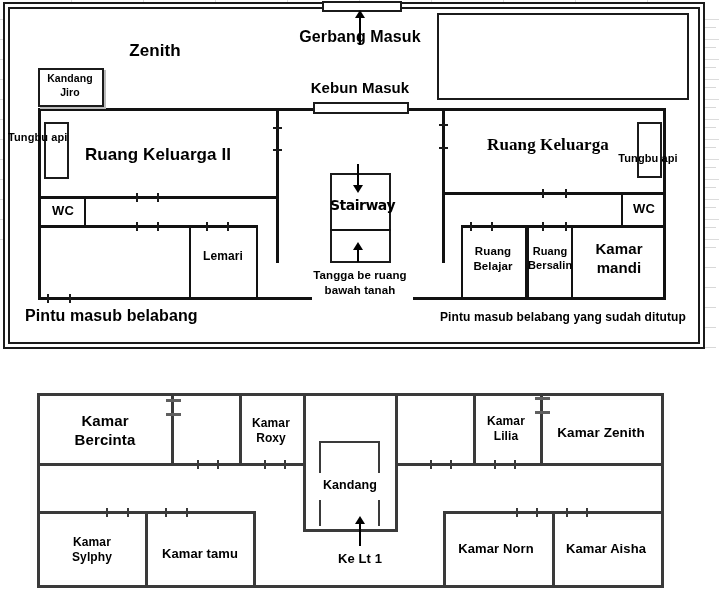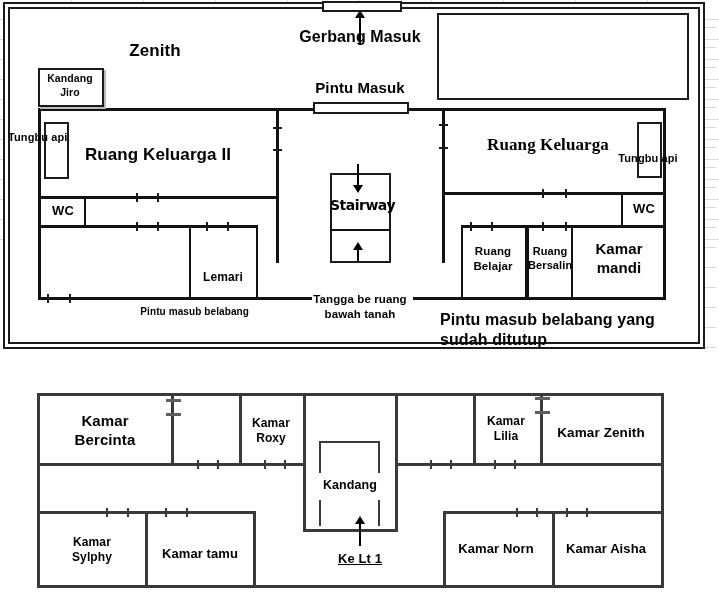"Pintu Masuk" div.lbl { text: Pintu -> Kebun }
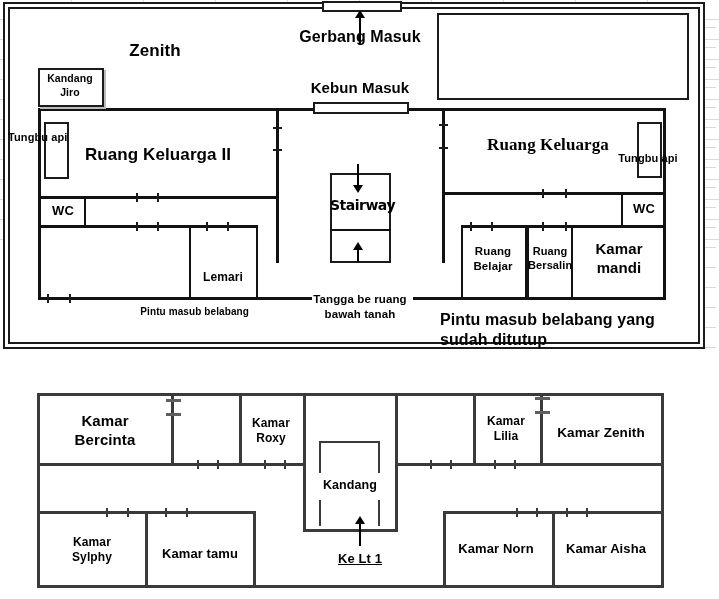"Lemari" div.lbl { top: 270px -> 249px }
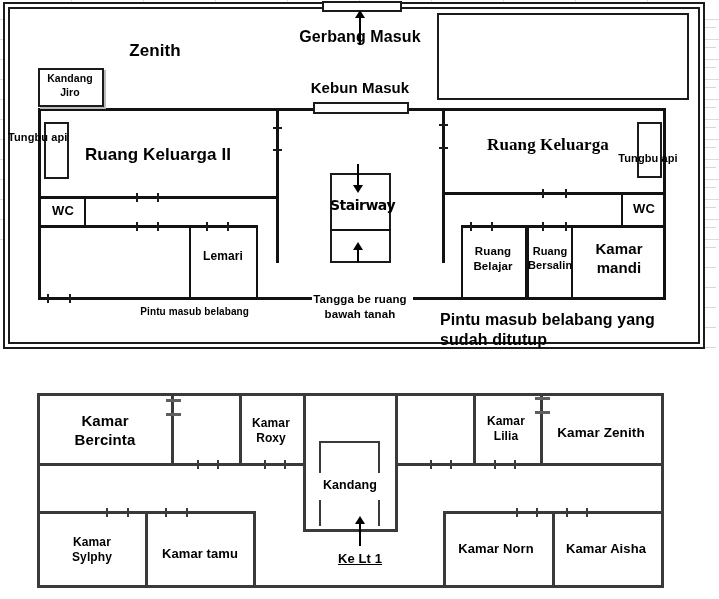"Tangga be ruang" div.lbl { margin-top: 24px -> none }
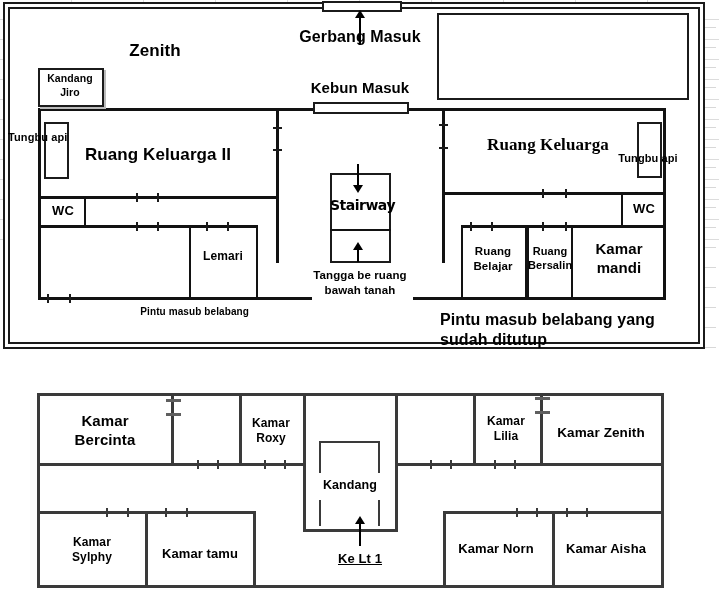"Pintu masub belabang" div.lbl { font-size: 10px -> 16px; left: 19px -> 25px; text-align: right -> none }
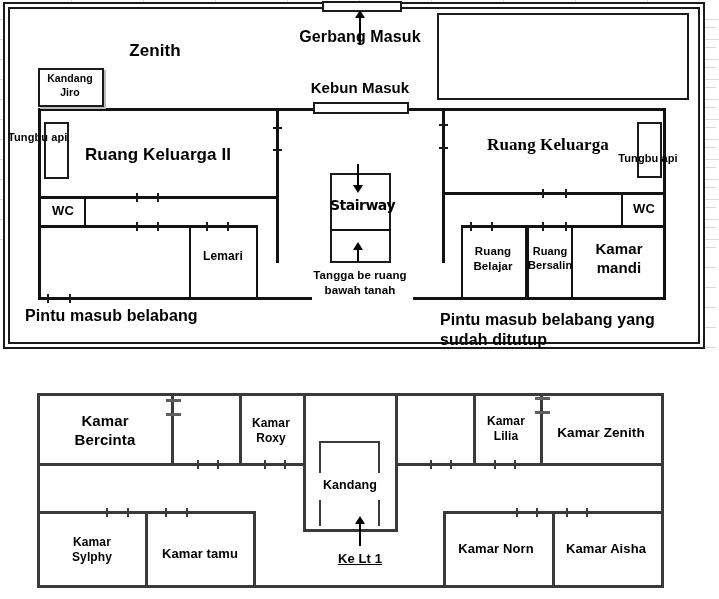"Pintu masub belabang yang sudah" div.lbl { font-size: 16px -> 12px }
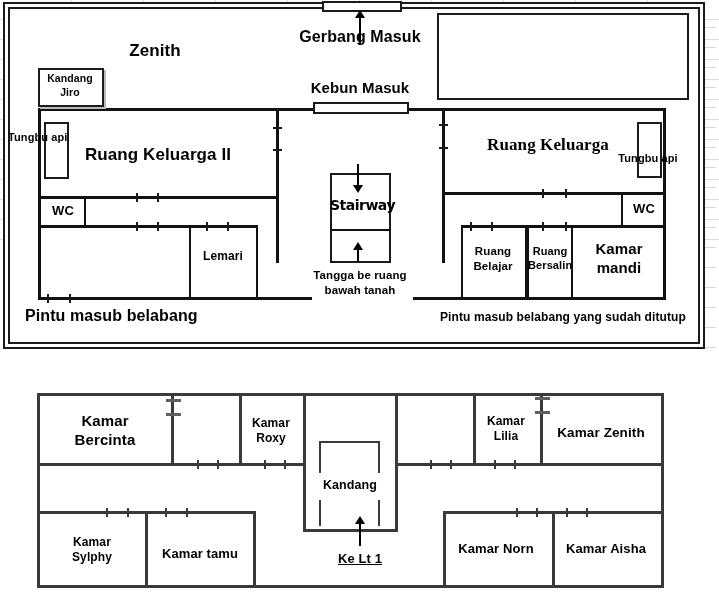"Ke Lt 1" div.lbl { text-decoration: underline -> none }
